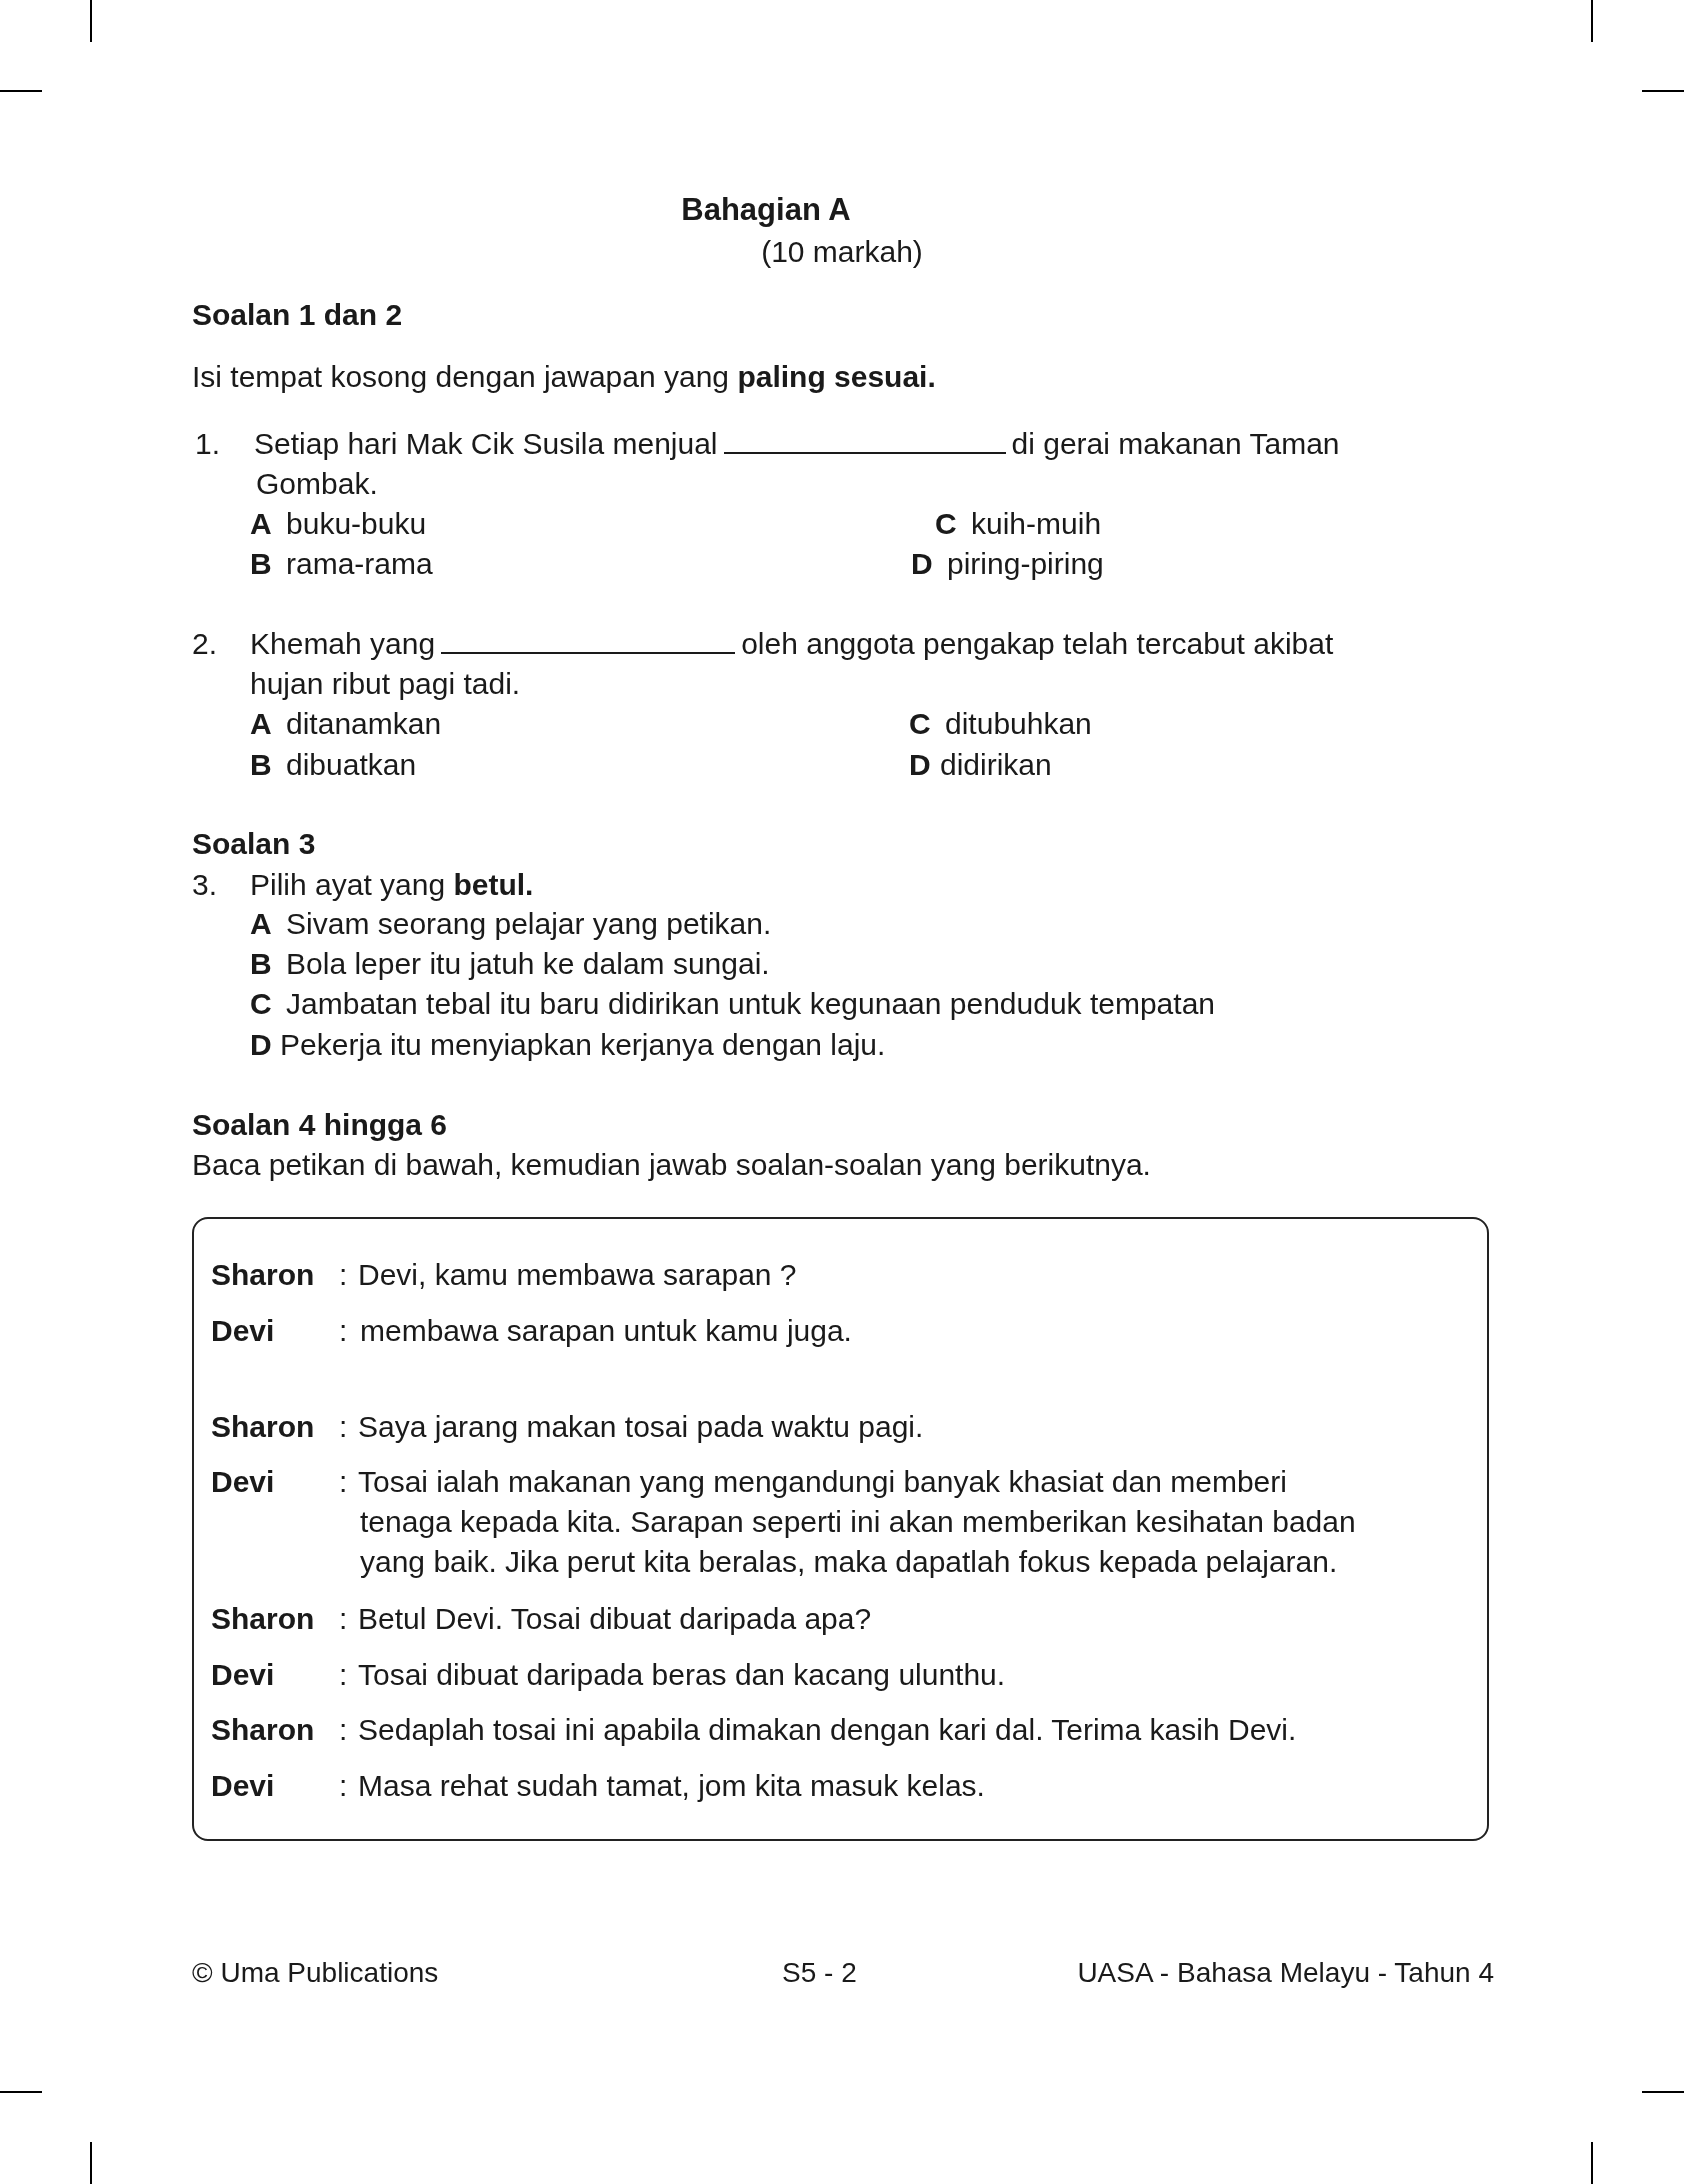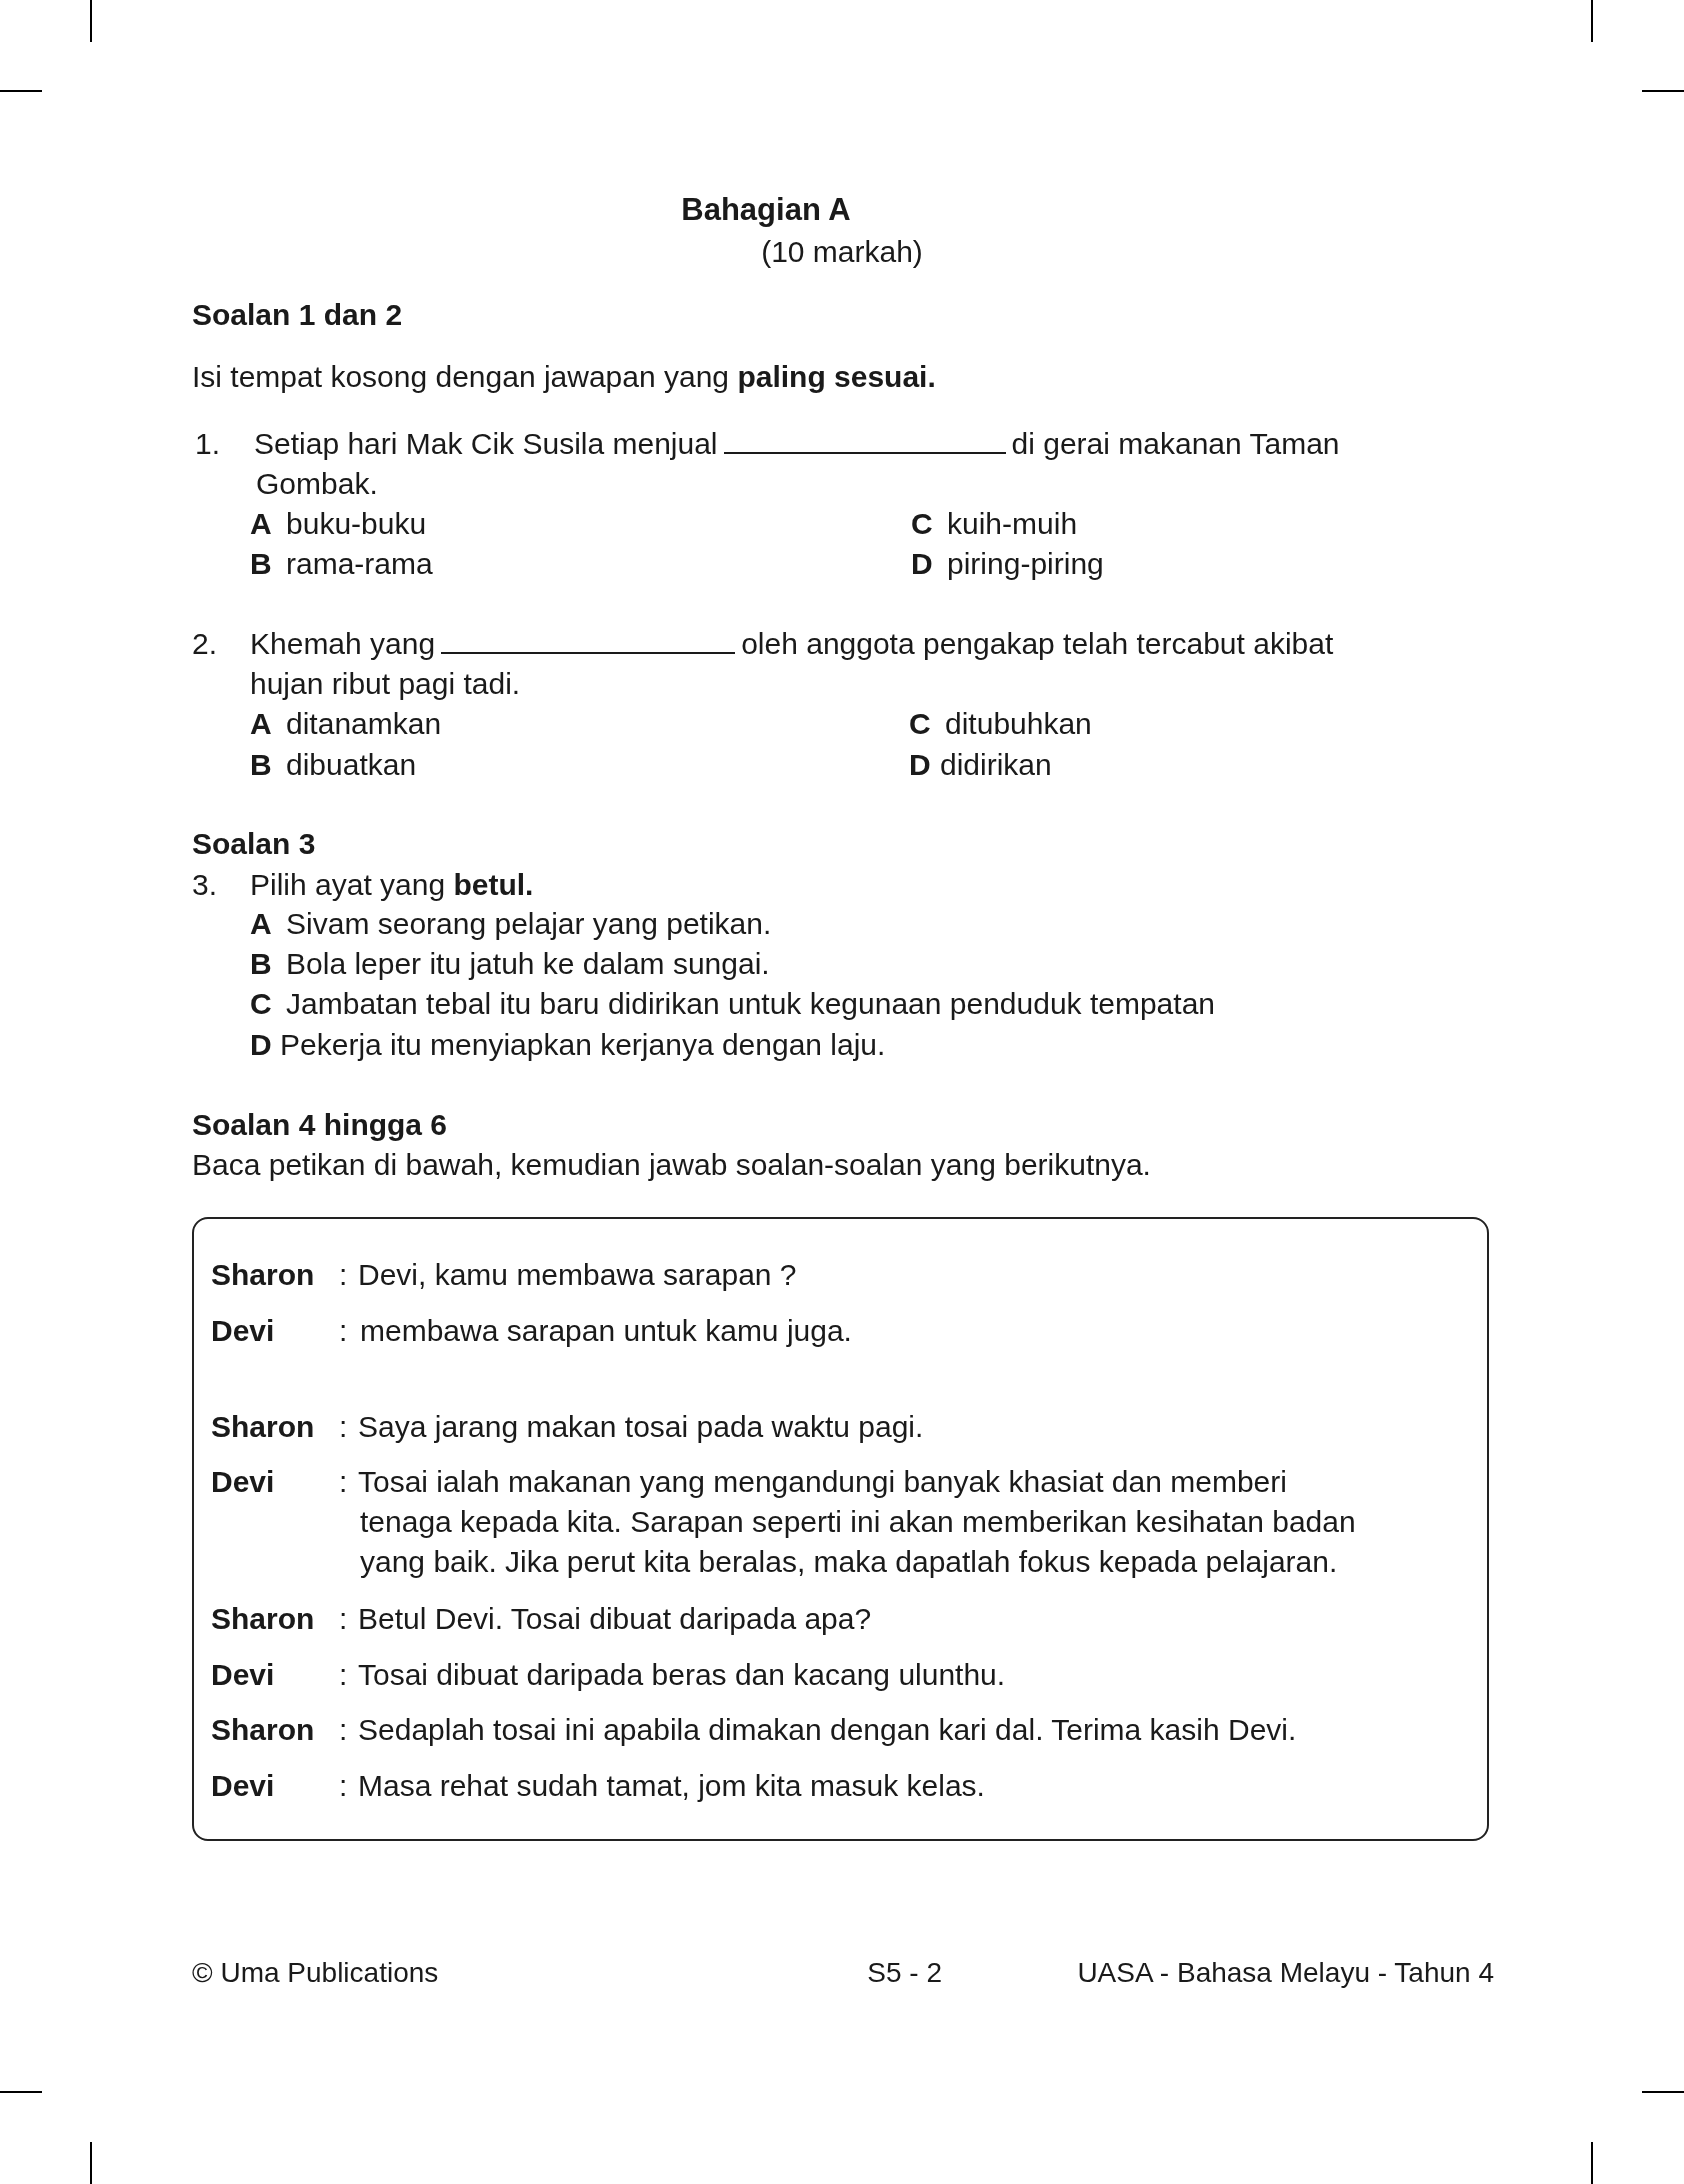"C kuih-muih" div.abs { left: 911px -> 935px }
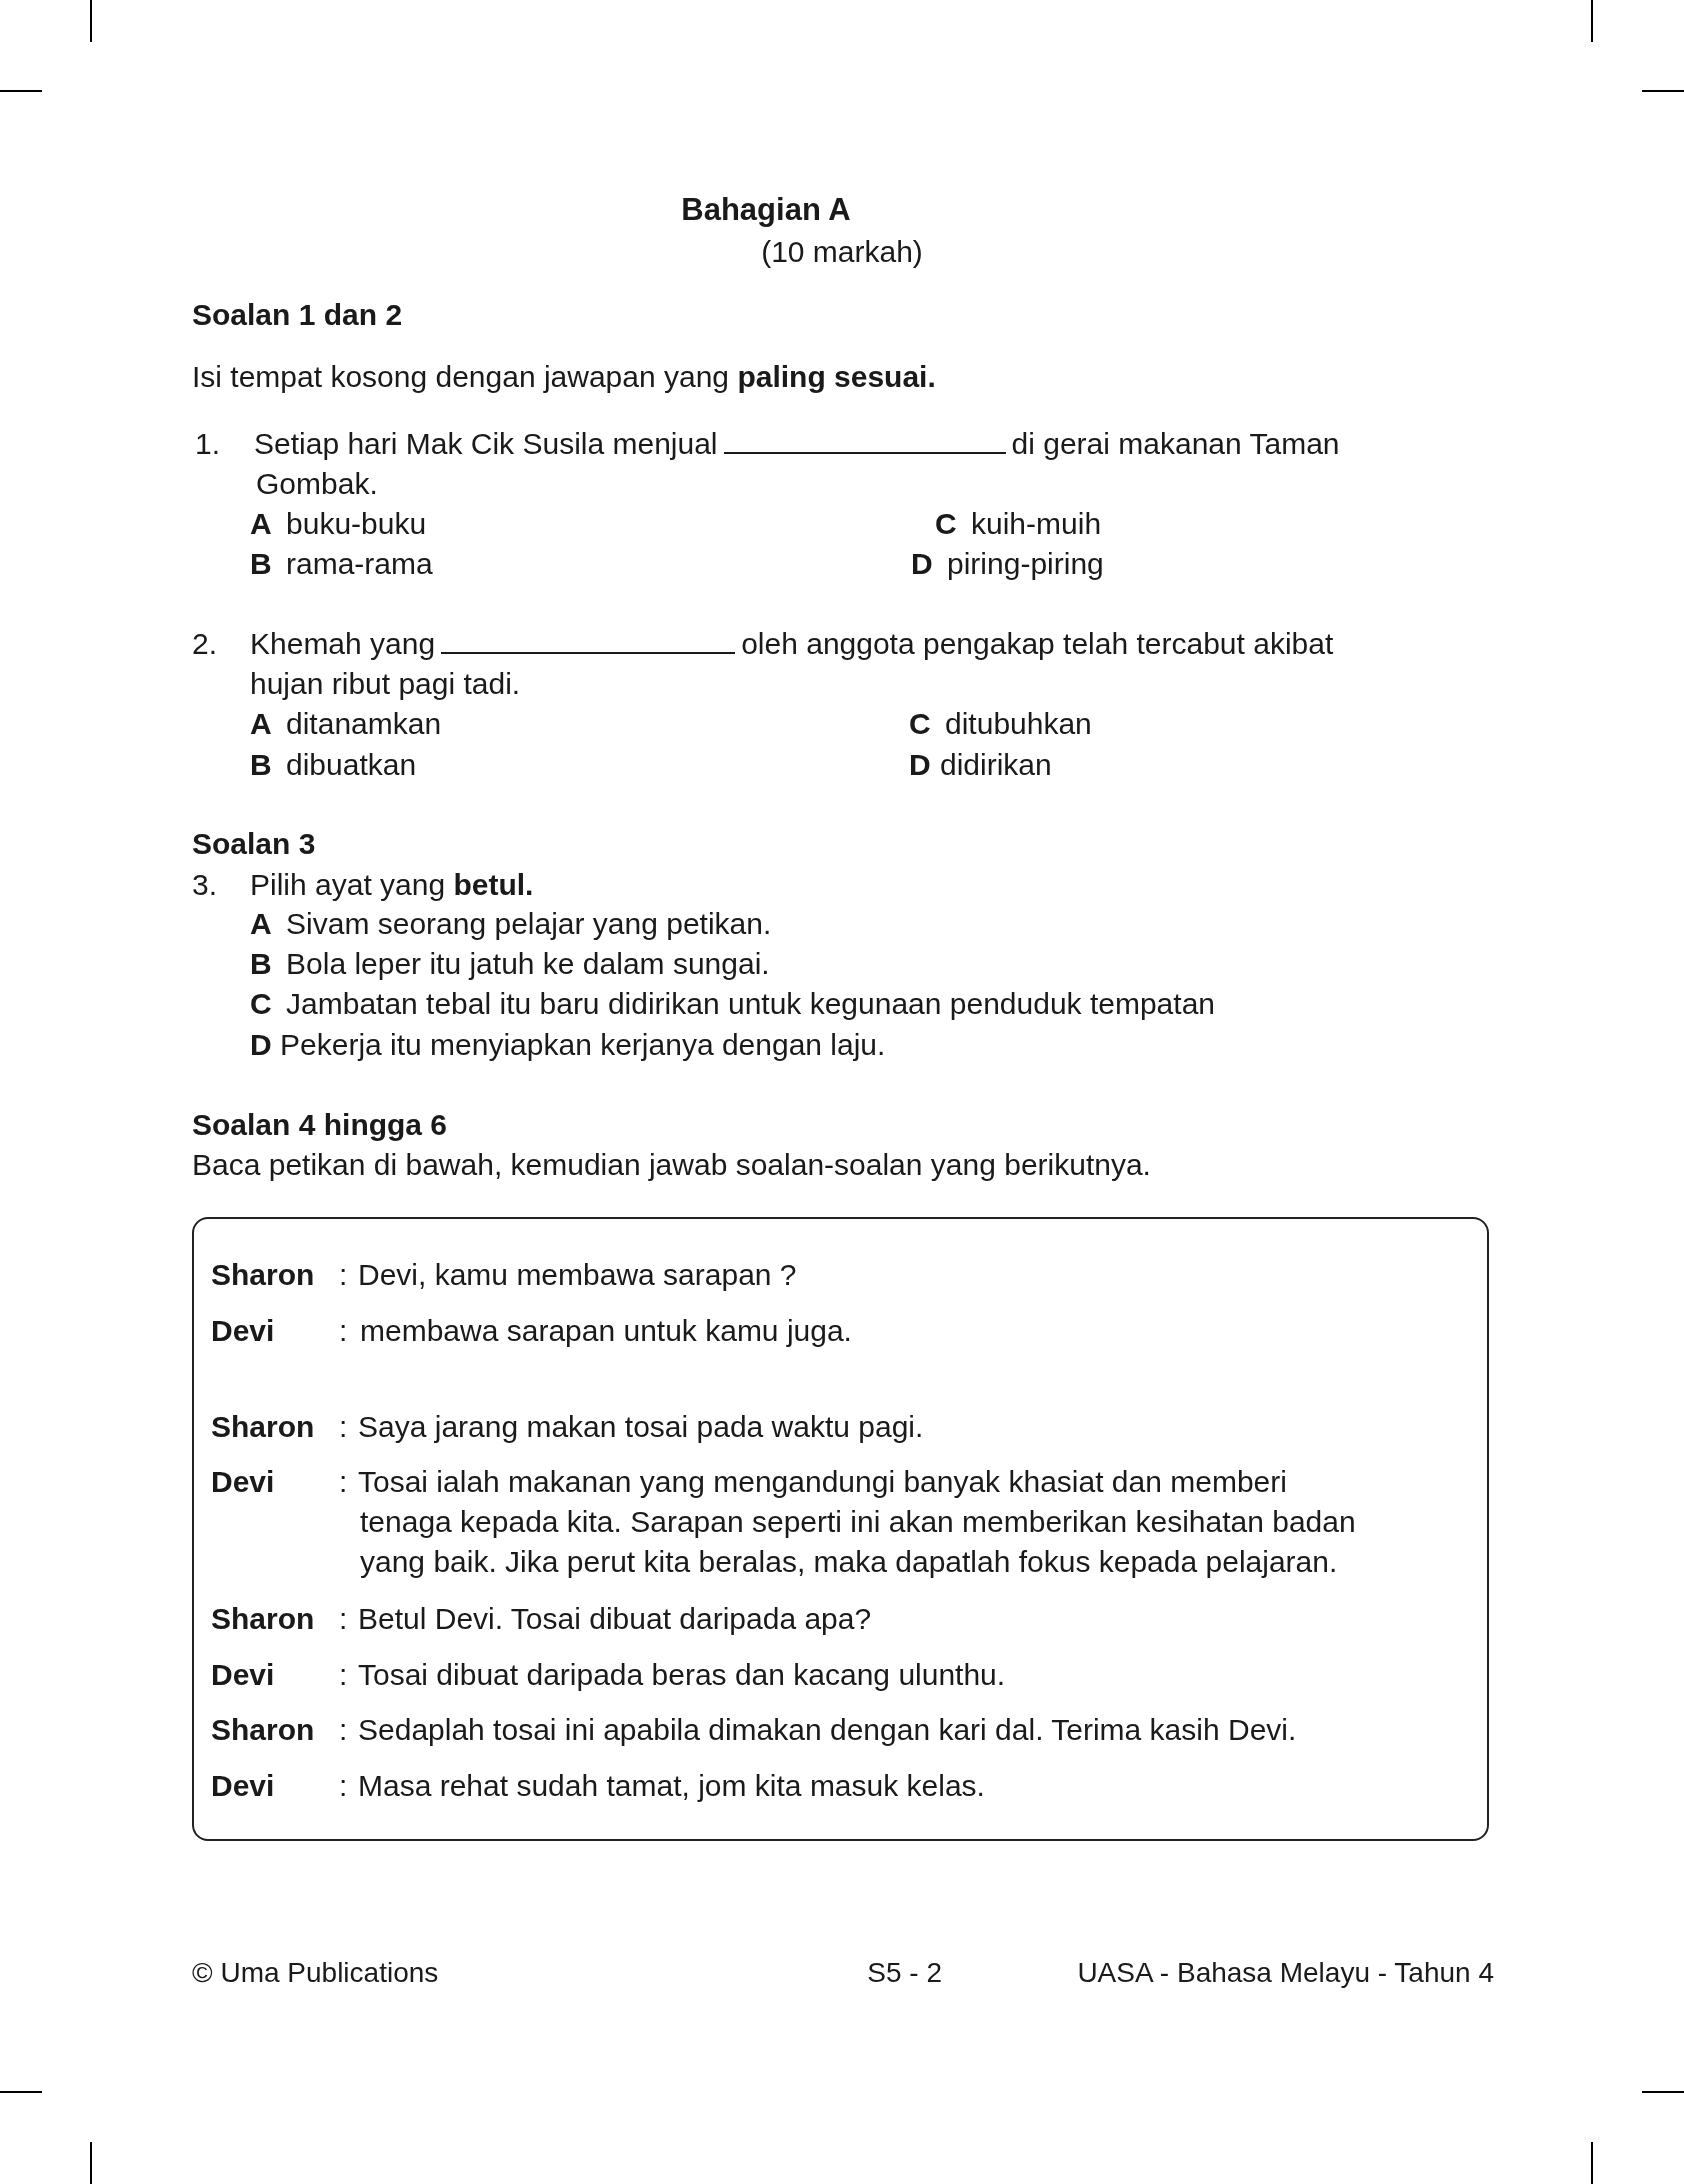"S5 - 2" div.abs { left: 742px -> 782px; text-align: right -> left }
